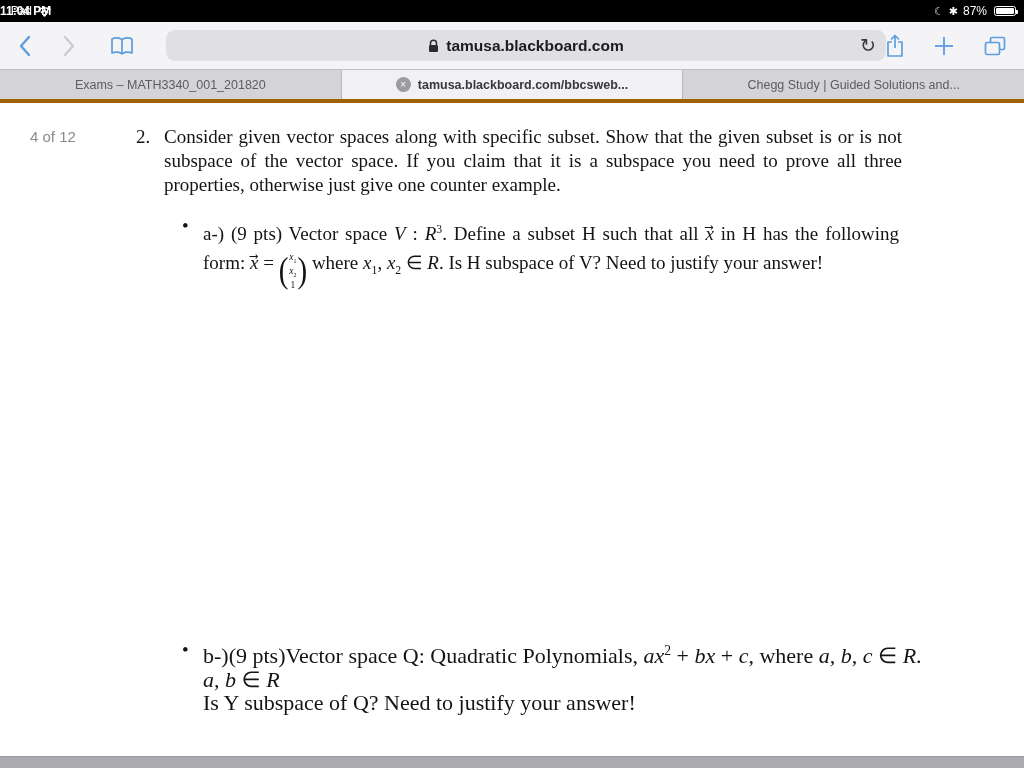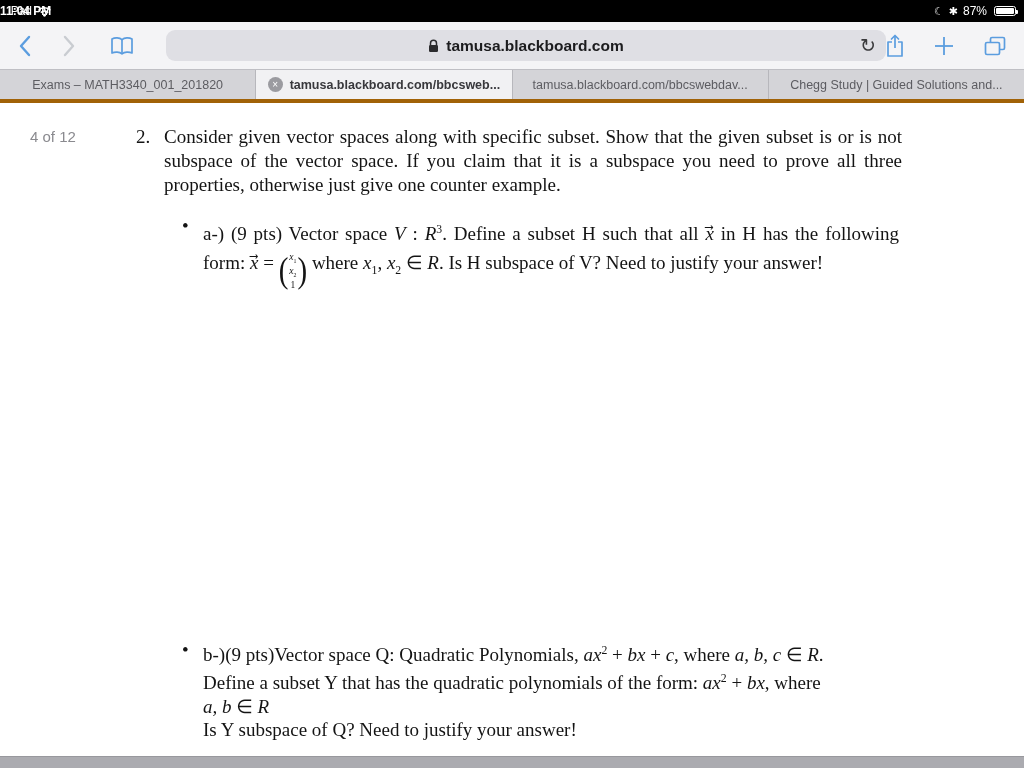"tamusa.blackboard.com/bbcswebdav..." div.tab { html: <div> <span>tamusa.blackboard.com/bbcswebdav...</span> </div> -> none }
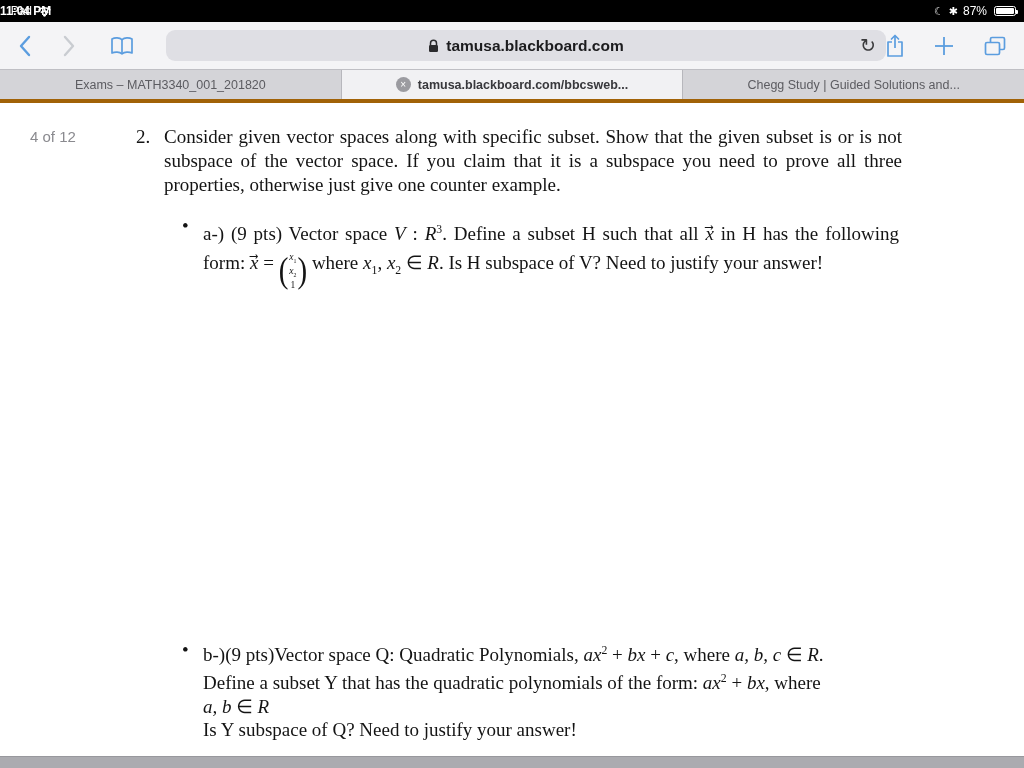"b-)(9 pts)Vector space Q: Quadratic" .bullet-b .bullet-text { font-size: 19px -> 22px }
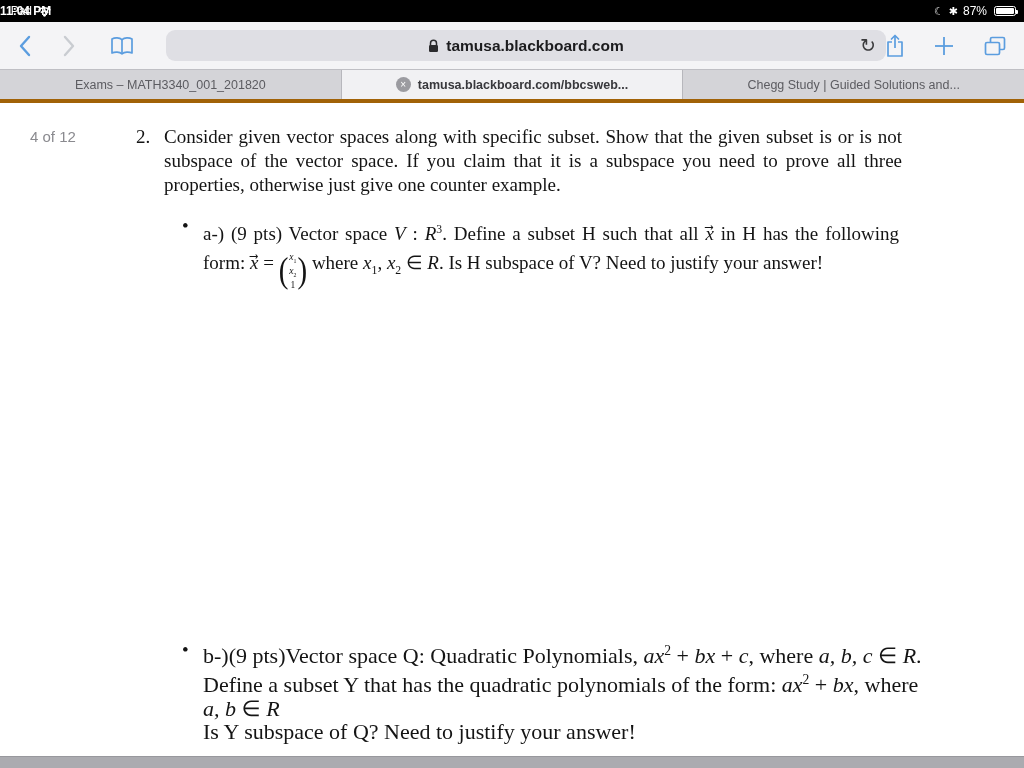"Define a subset Y that" div.bline { html: <div>Define a subset Y that has the quadratic polynomials of the form: <i>ax</i><sup>2</sup> + <i>bx</i>, where</div> -> none }
